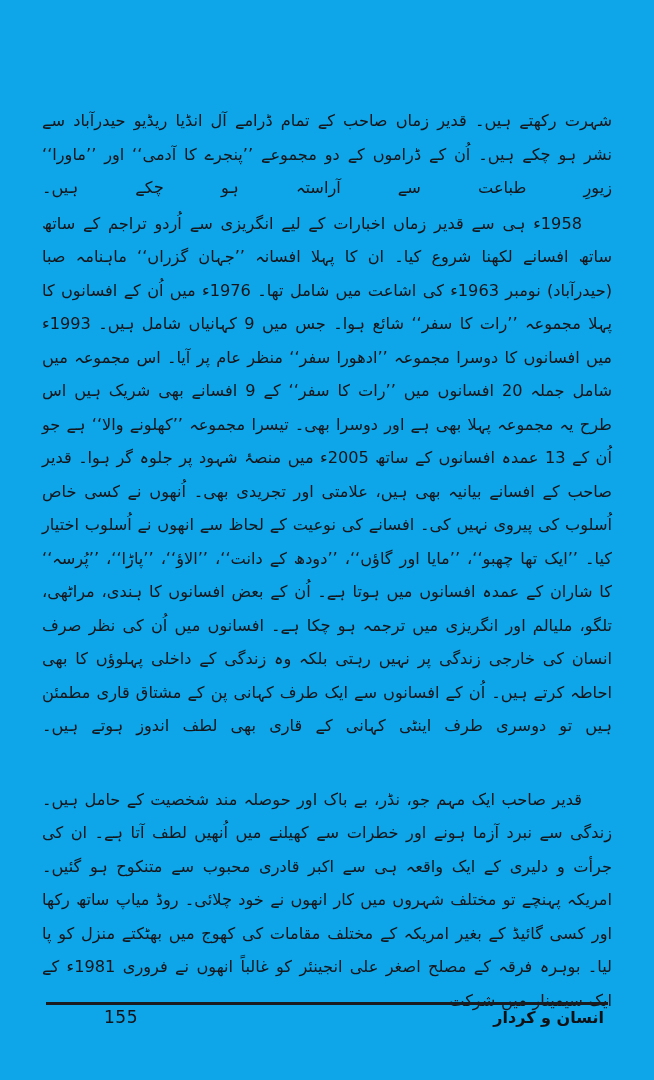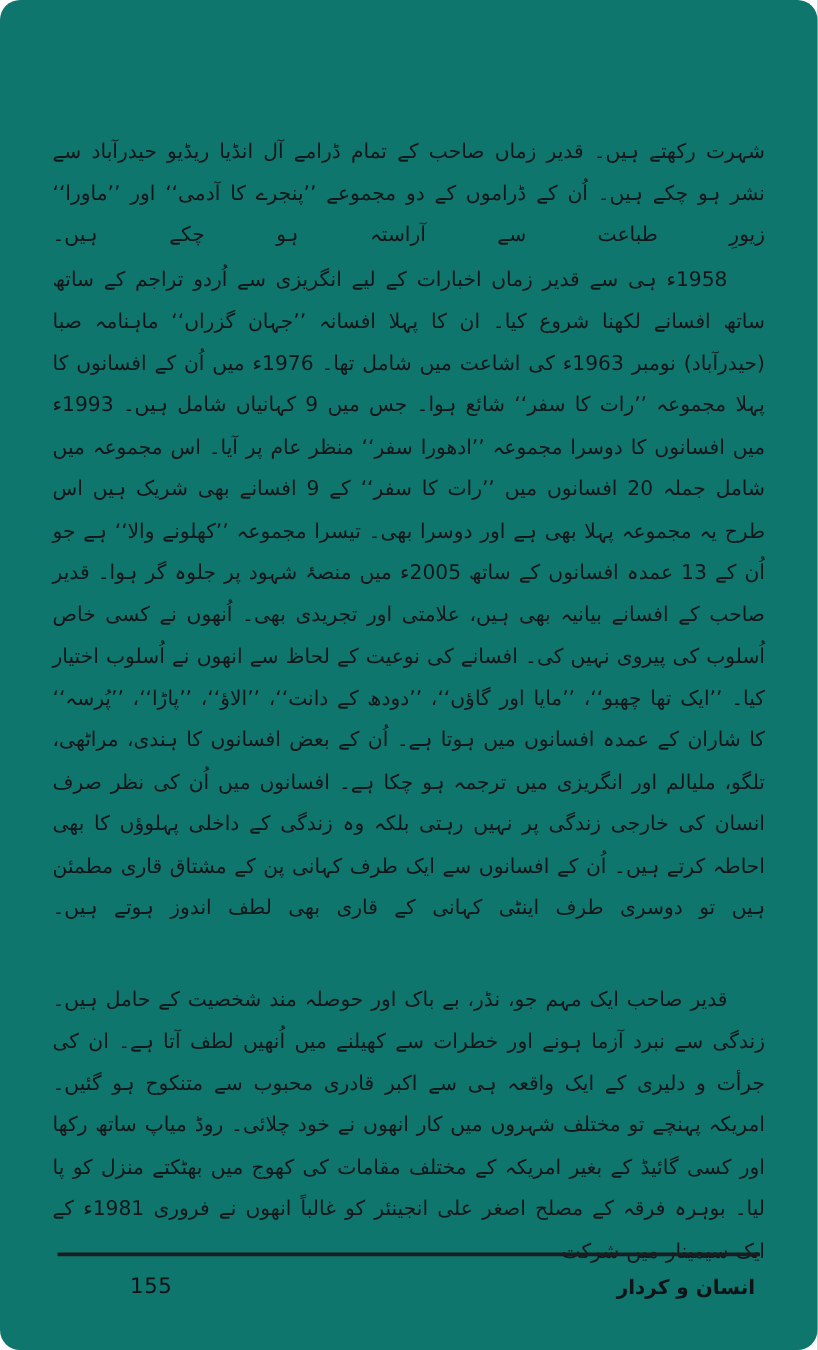"شہرت رکھتے ہیں۔ قدیر زماں" .page { background: #0f766e -> #0ea5e9; border-radius: 16px -> none }
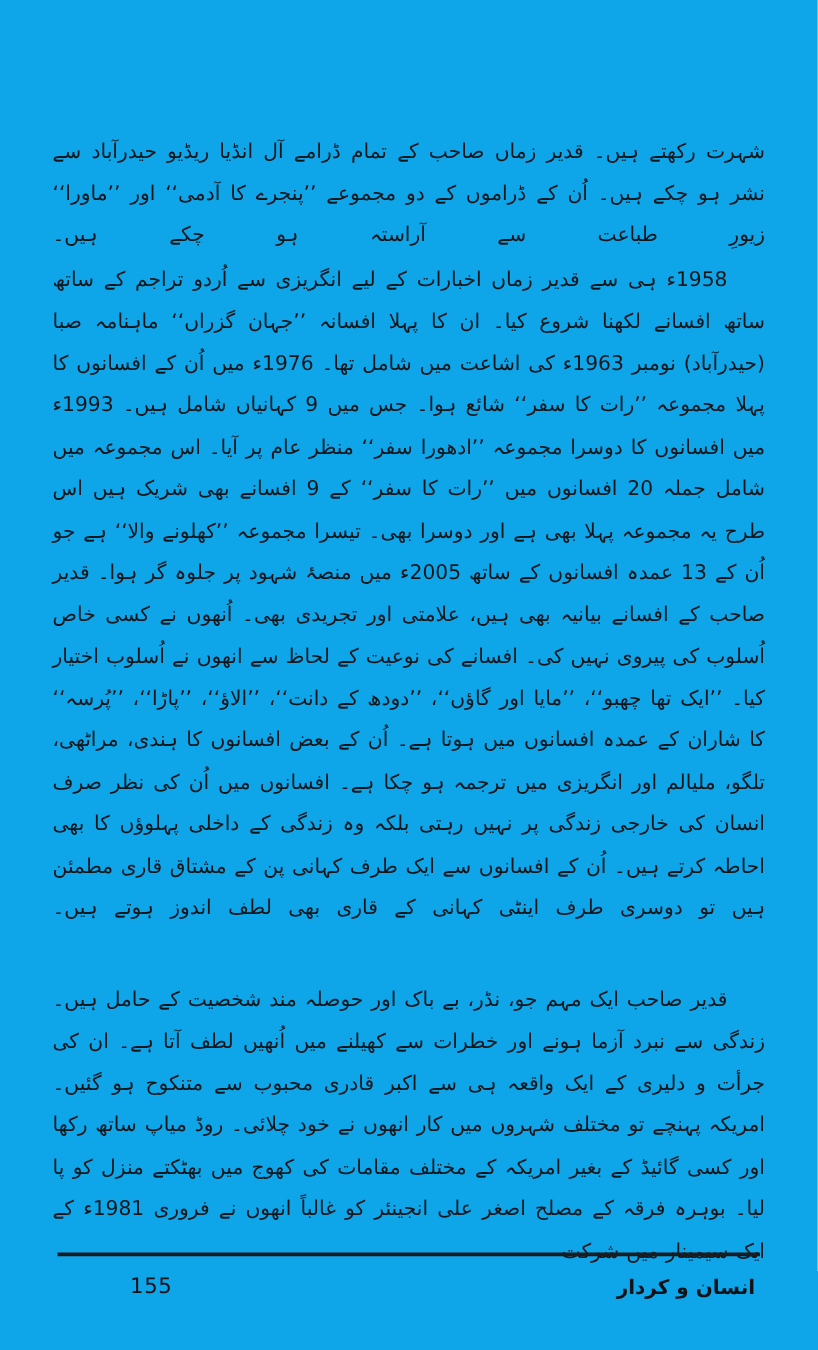"155" .footer-inner { top: 17px -> 5px }
